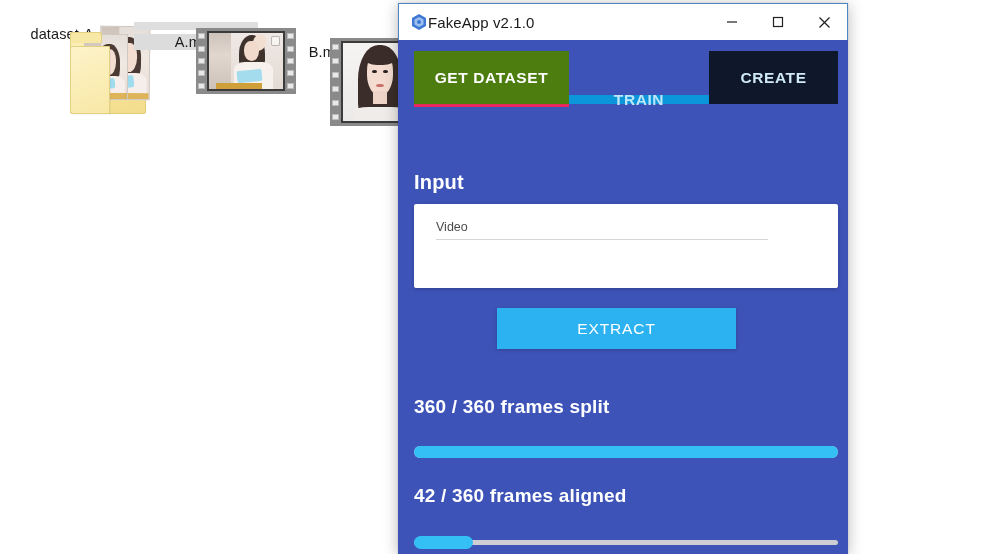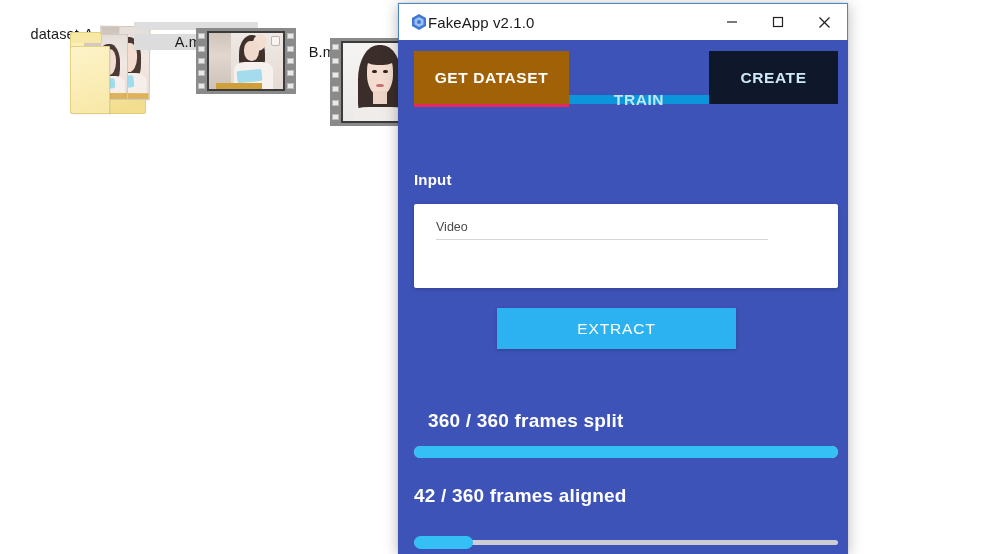"GET DATASET" .tab.t0 { background: #a16207 -> #4d7c0f }
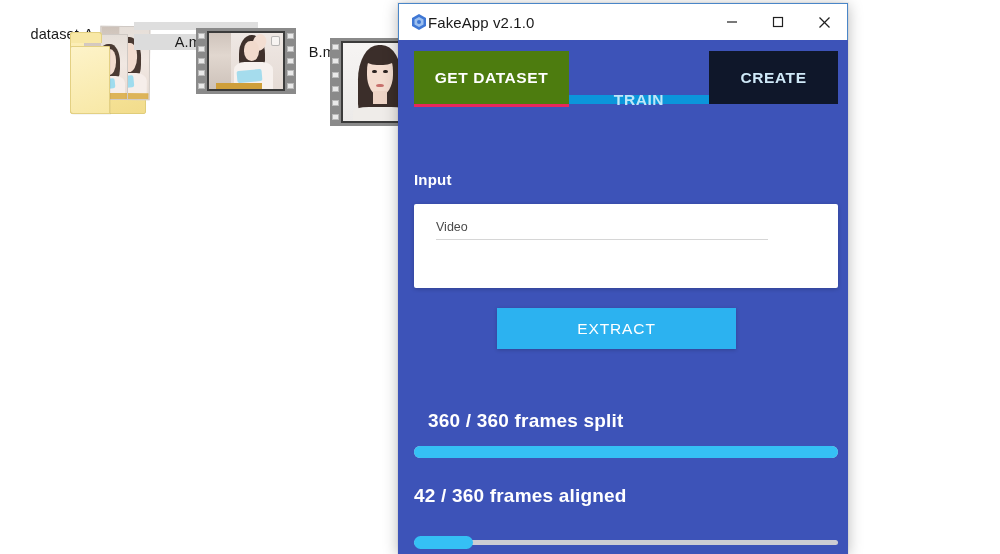"Input" #input-heading { font-size: 15px -> 20px }
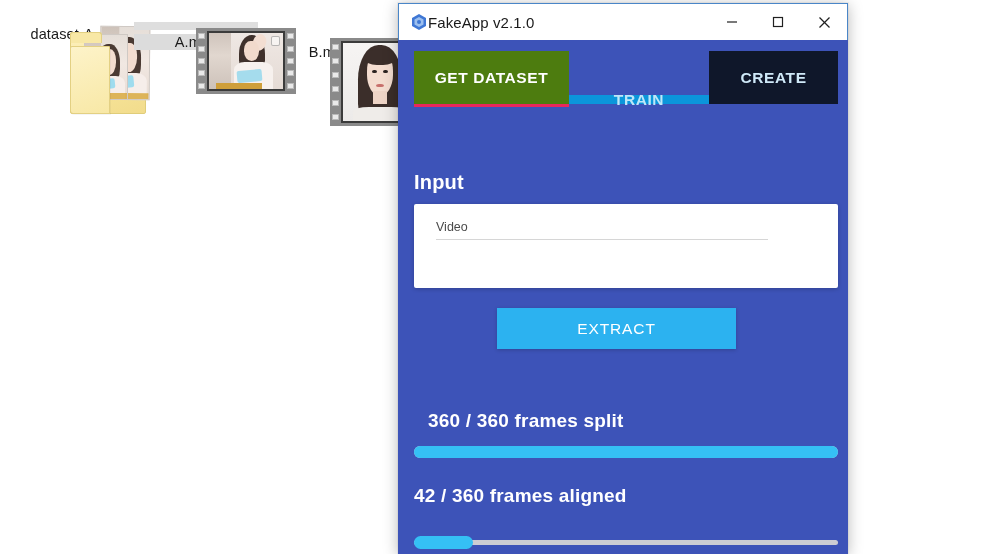"360 / 360 frames split" #split-label { margin-left: 14px -> none; top: 370px -> 356px }
